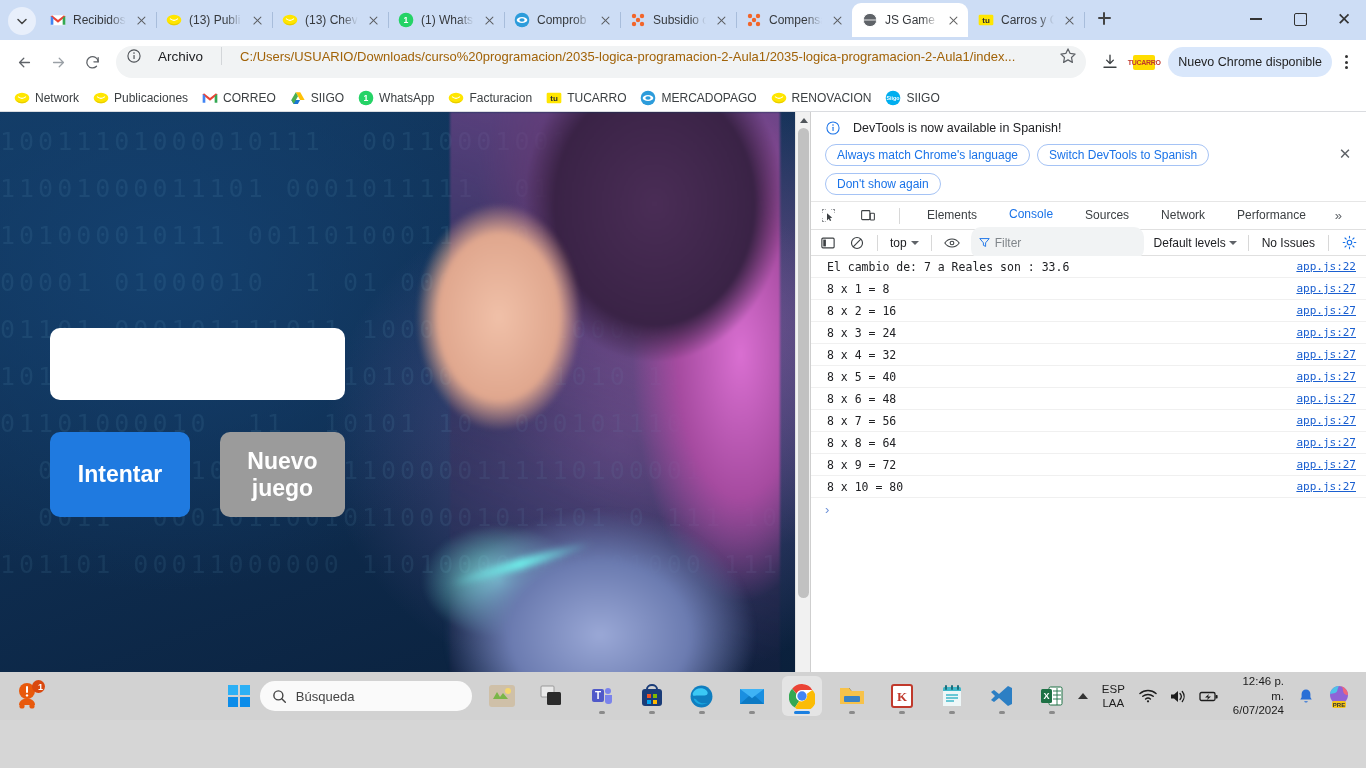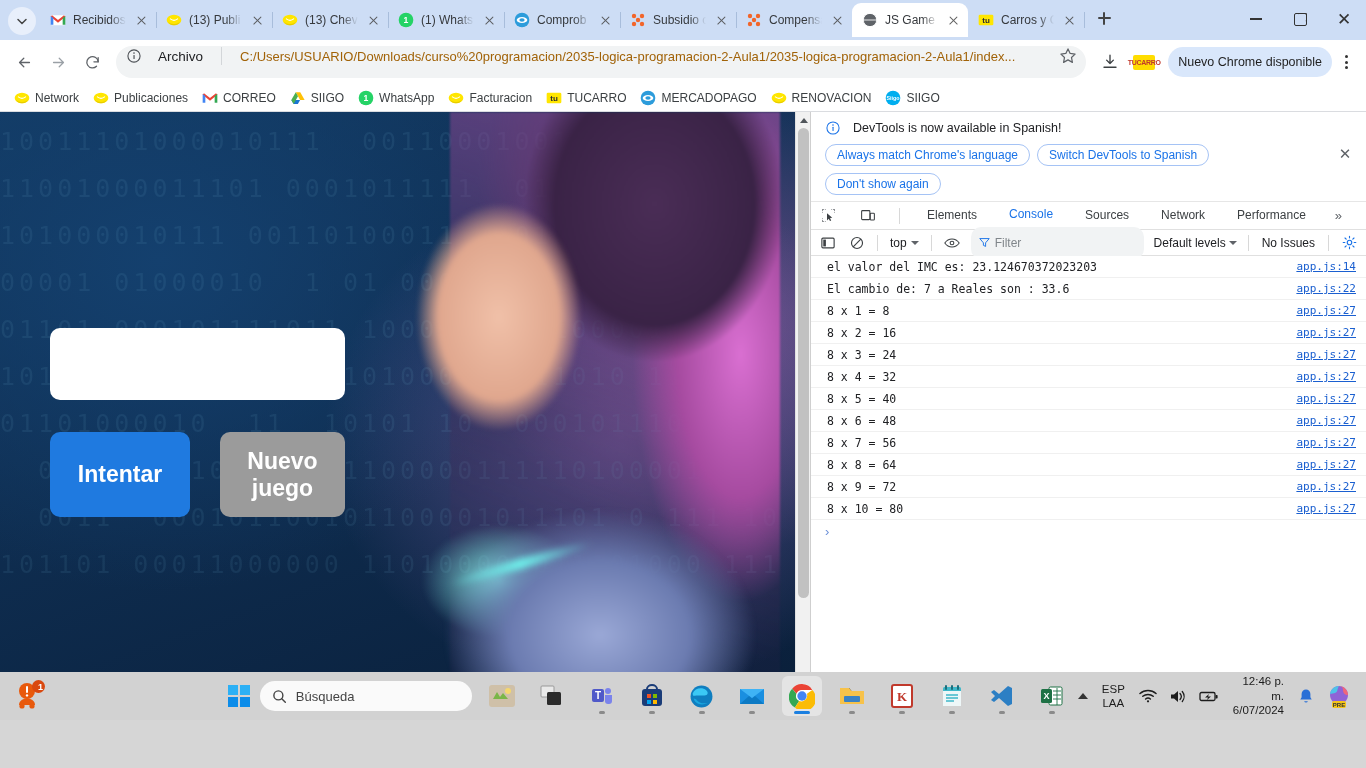"el valor del IMC es:" div.cline { html: <div> <span>el valor del IMC es: 23.124670372023203</span> <span>app.js:14</span> </div> -> none }
